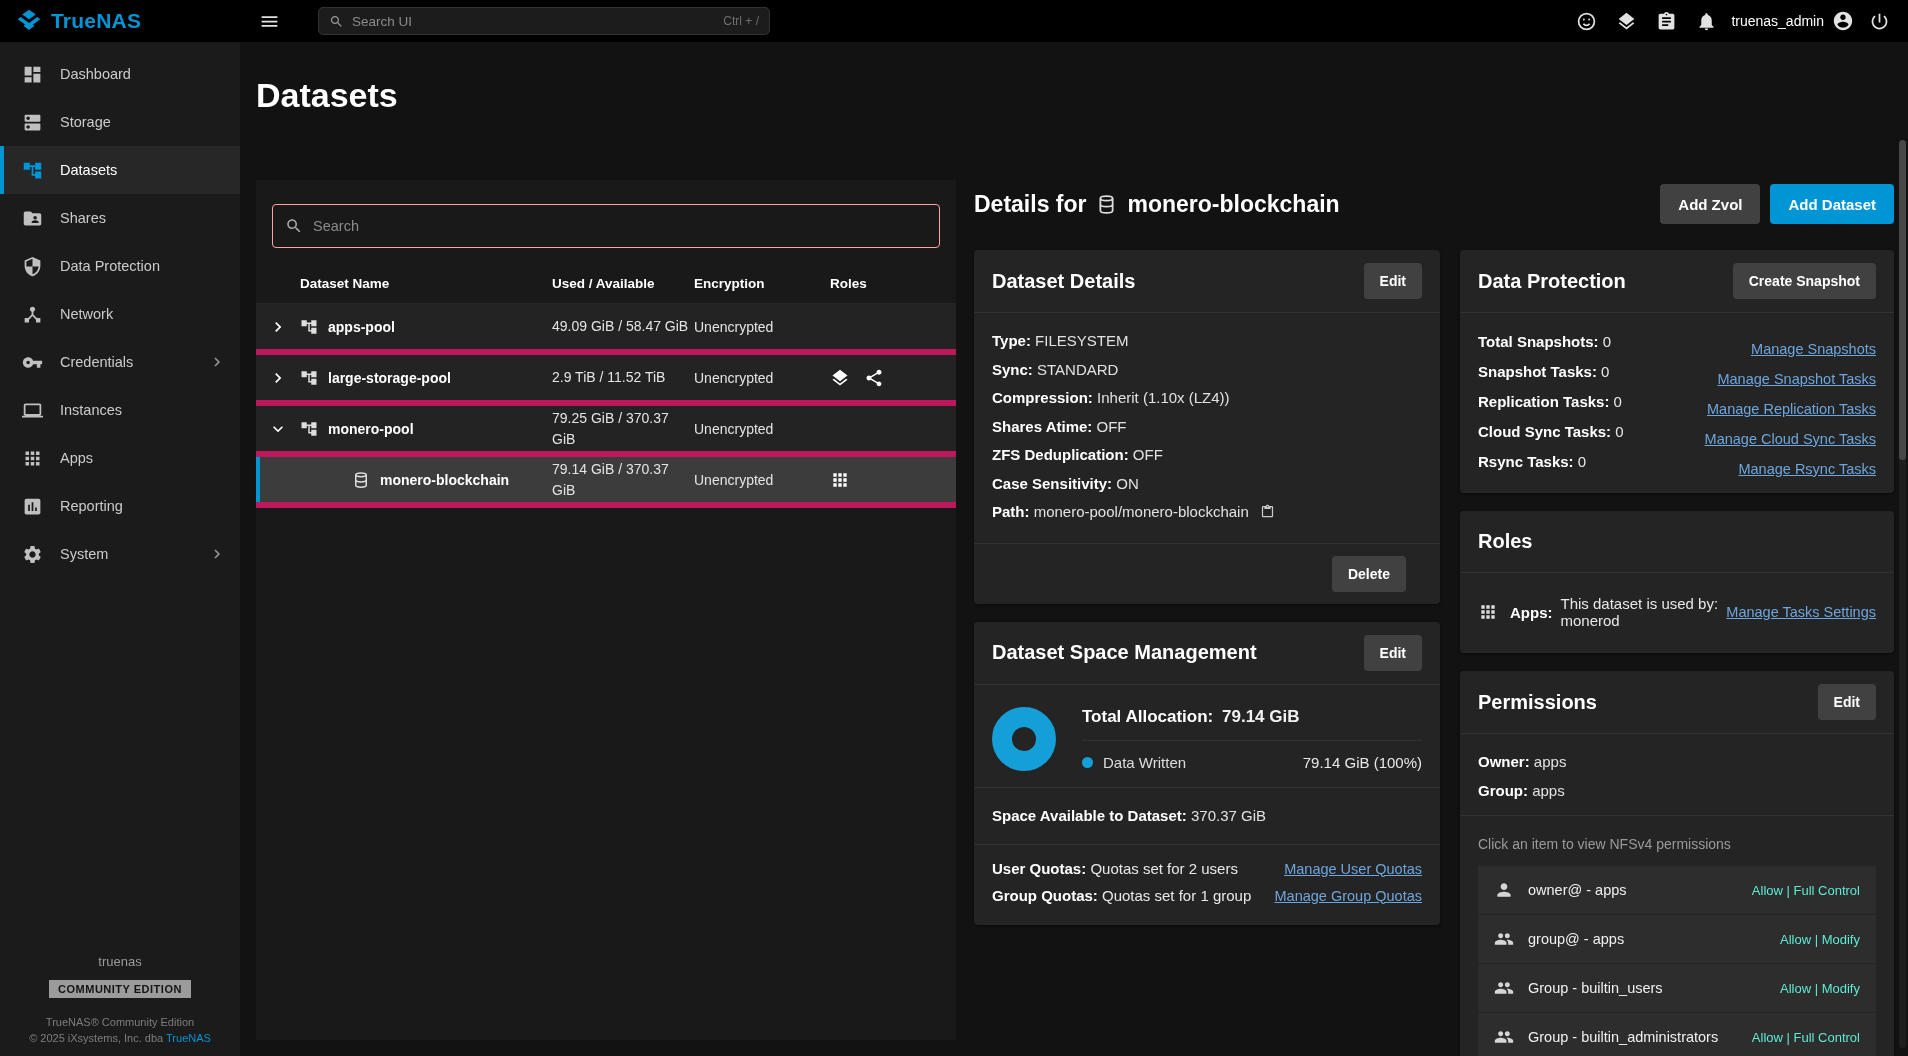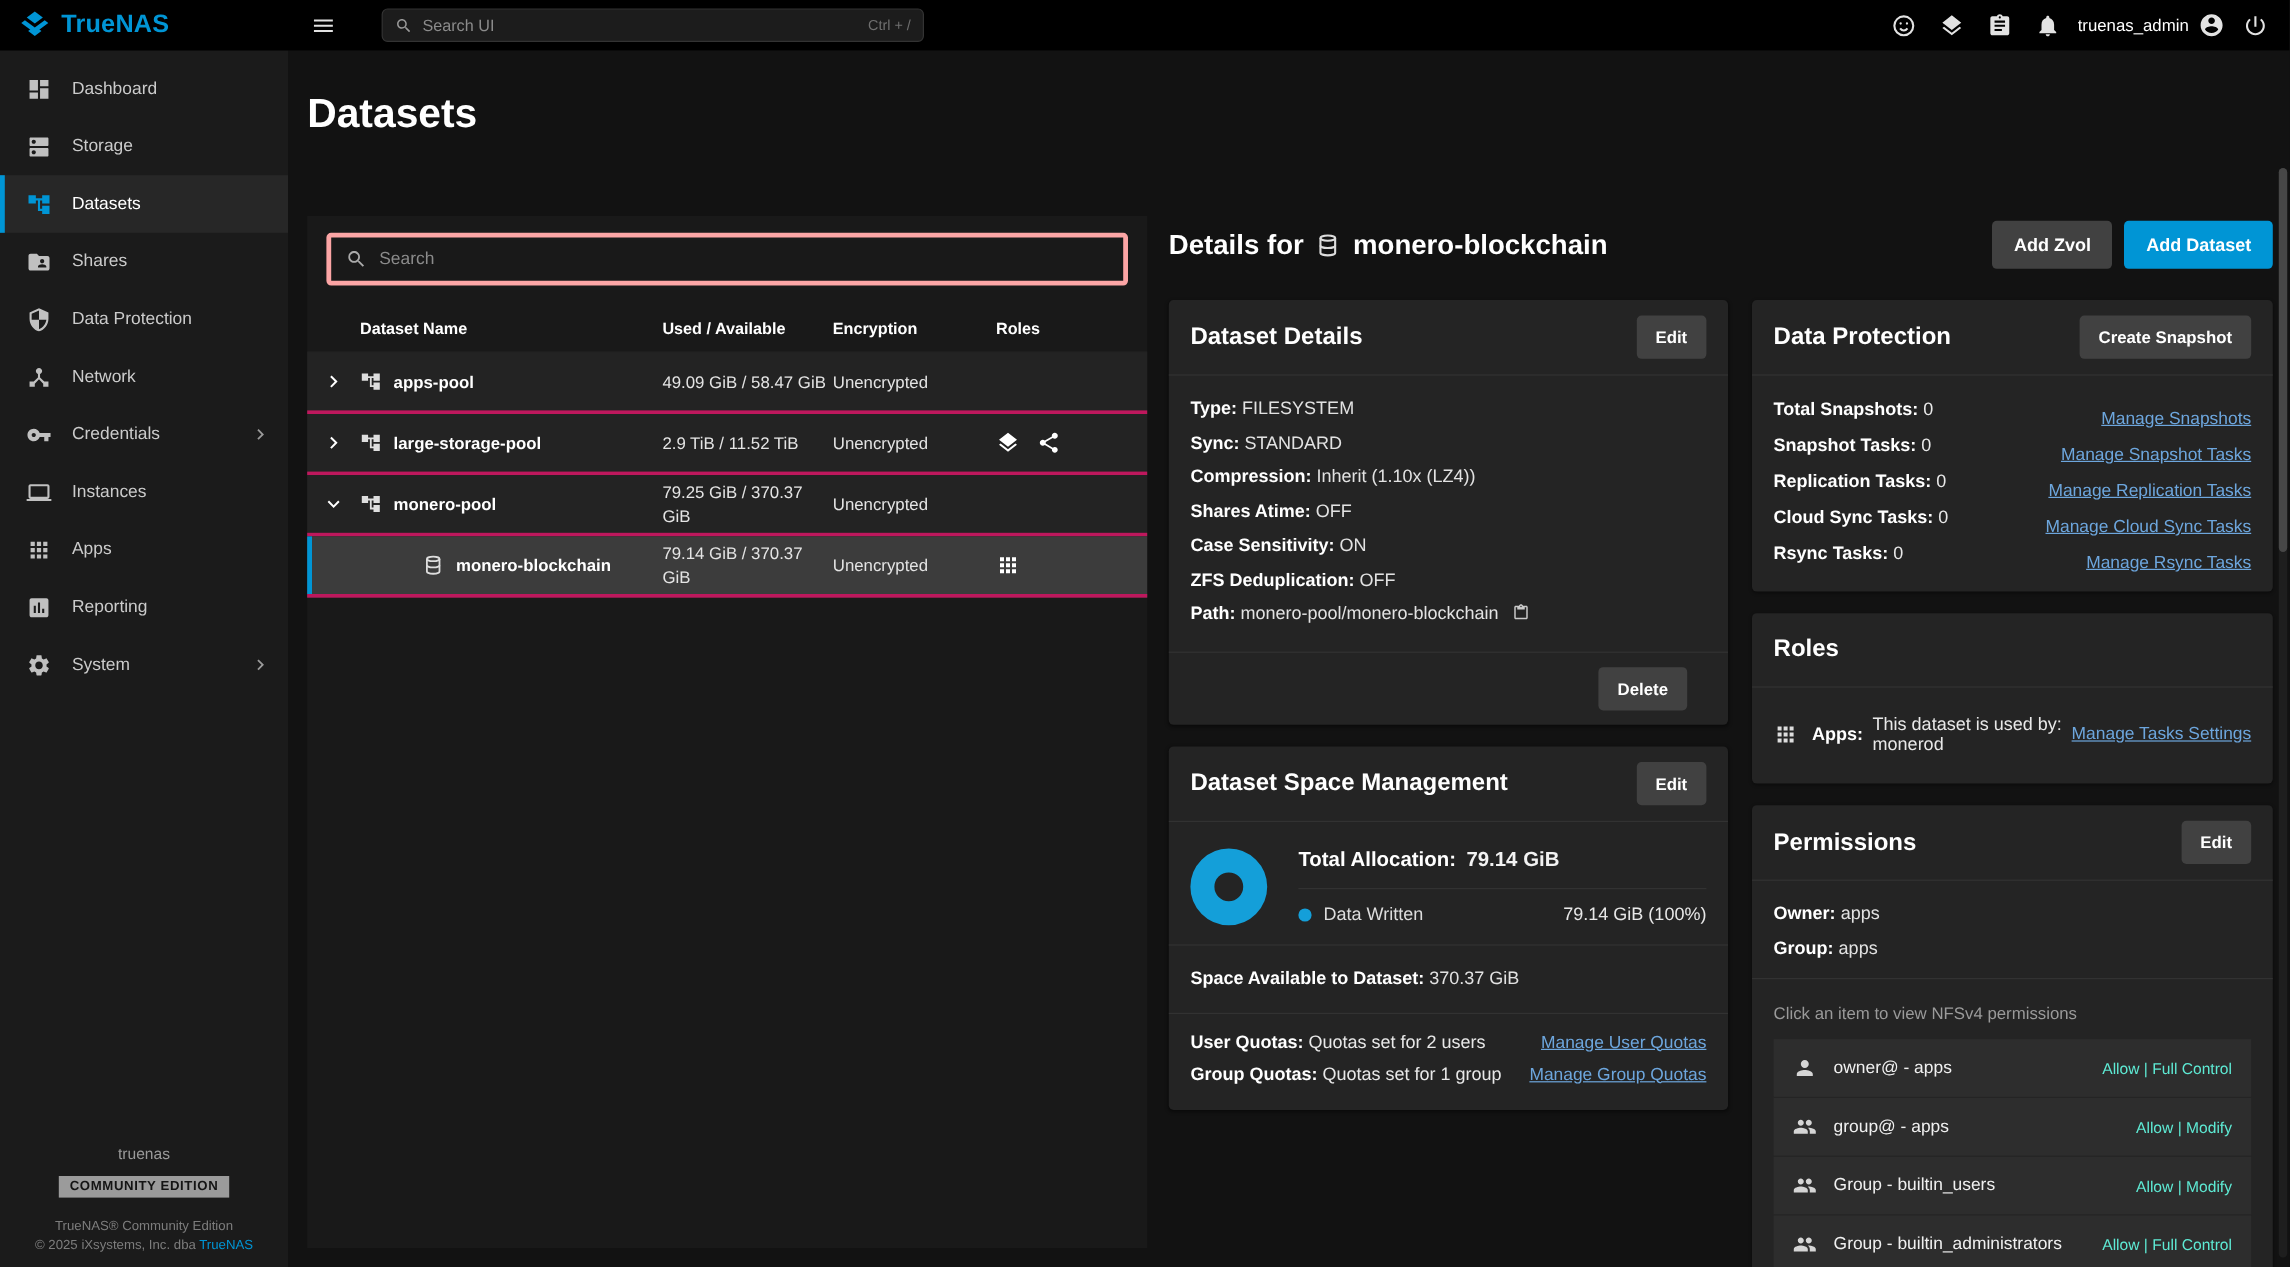"Search" .tree-search { border: 4px solid #fca5a5 -> 1px solid #fca5a5; margin: 14px 16px 16px -> 24px 16px 16px }
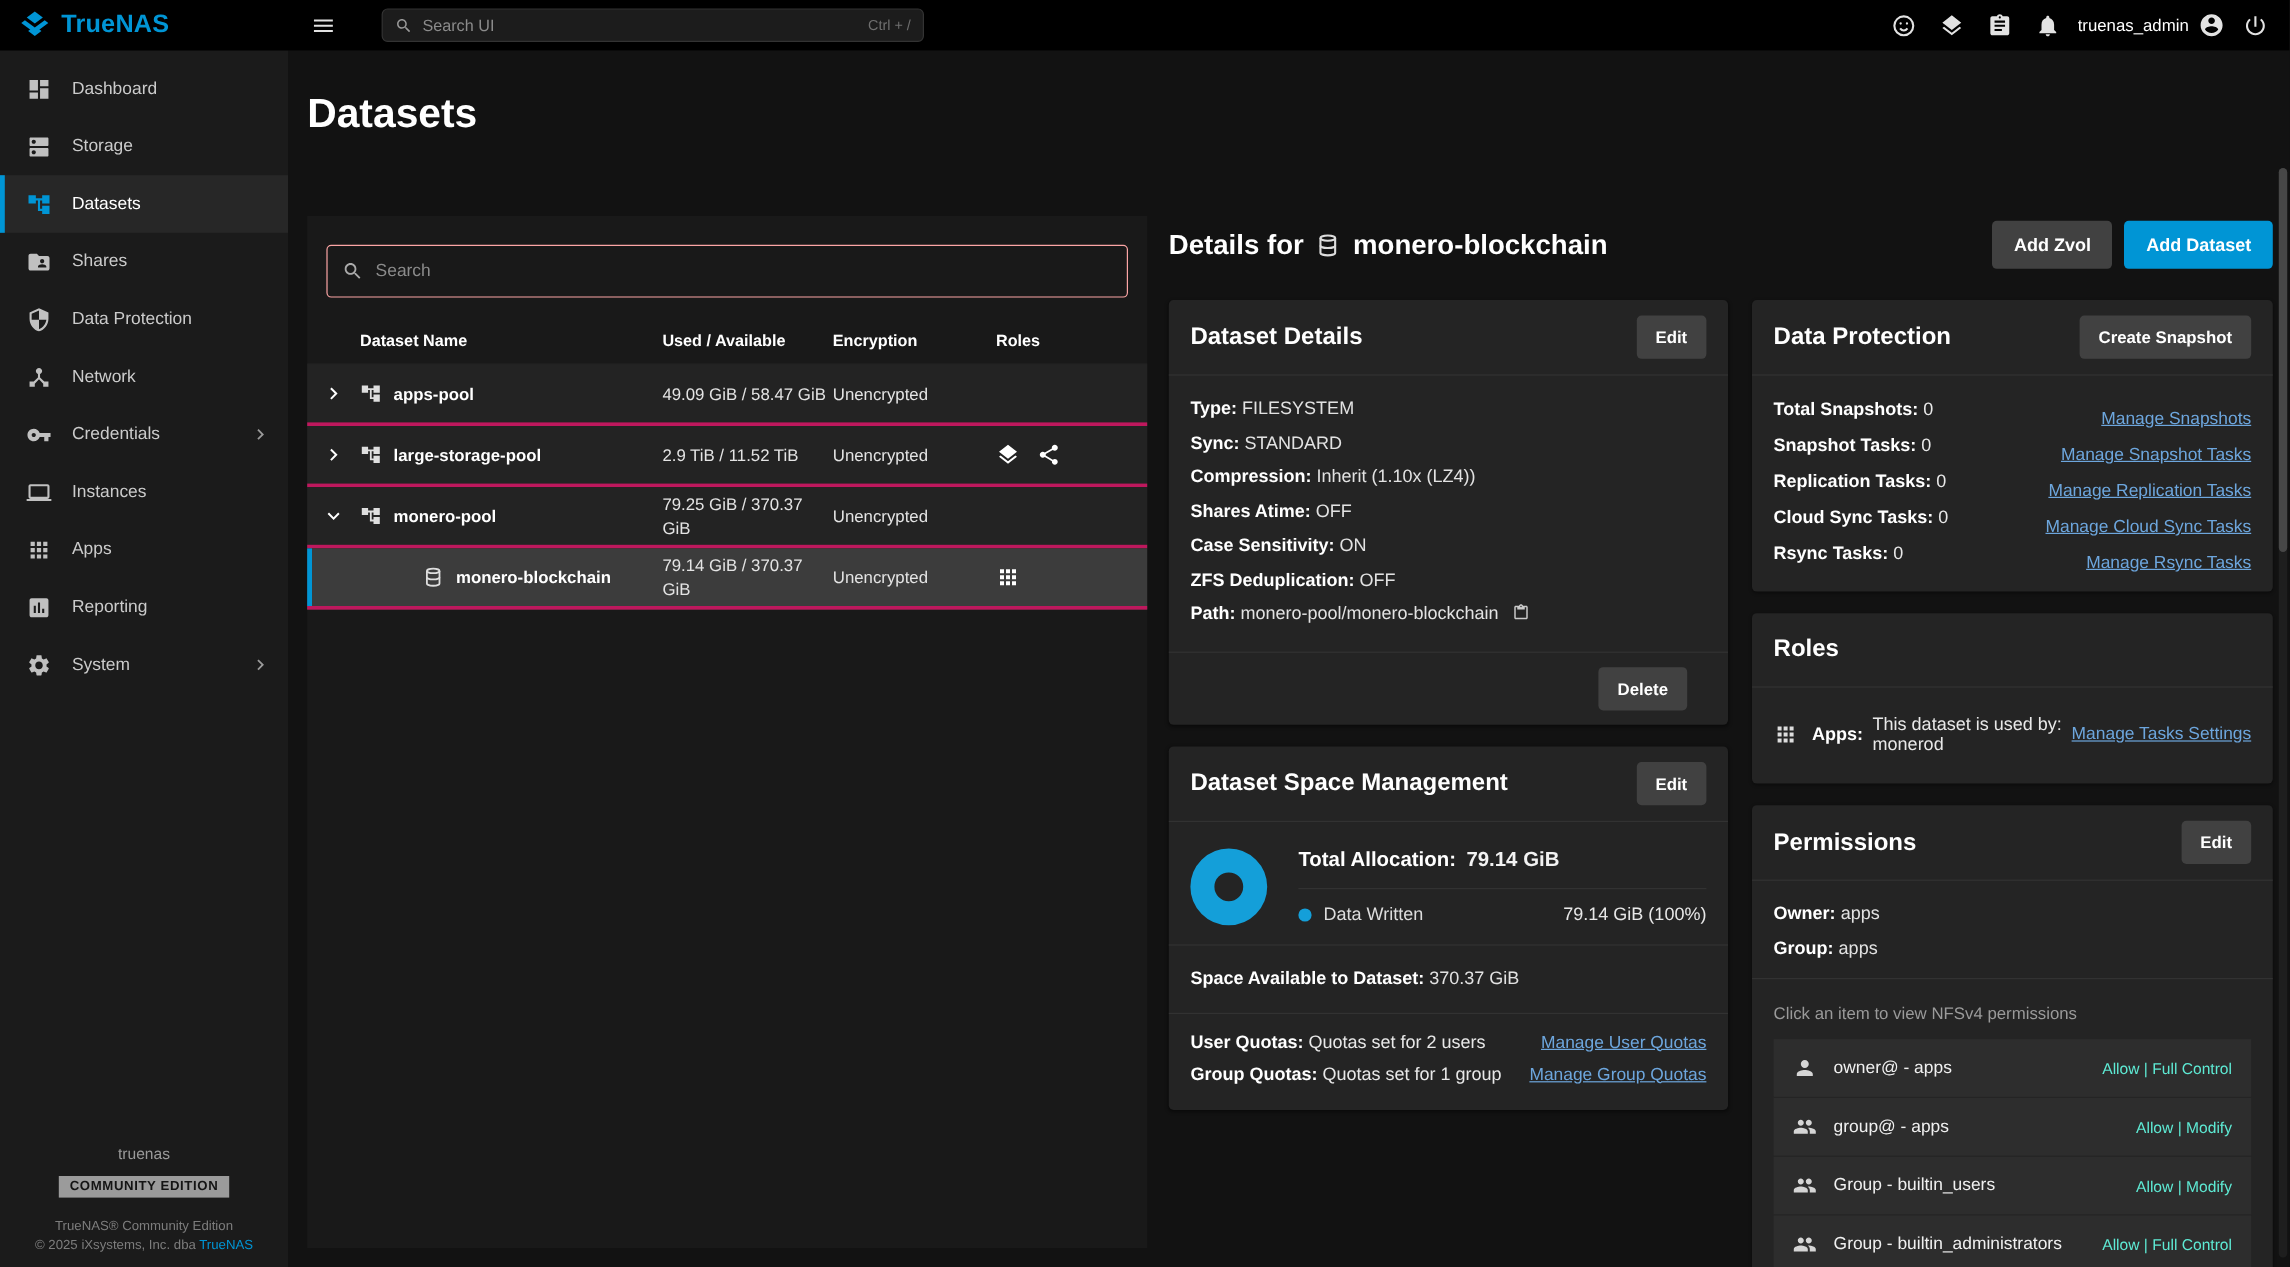"apps-pool" .tree-row { border-bottom: 3px solid #be185d -> 6px solid #be185d }
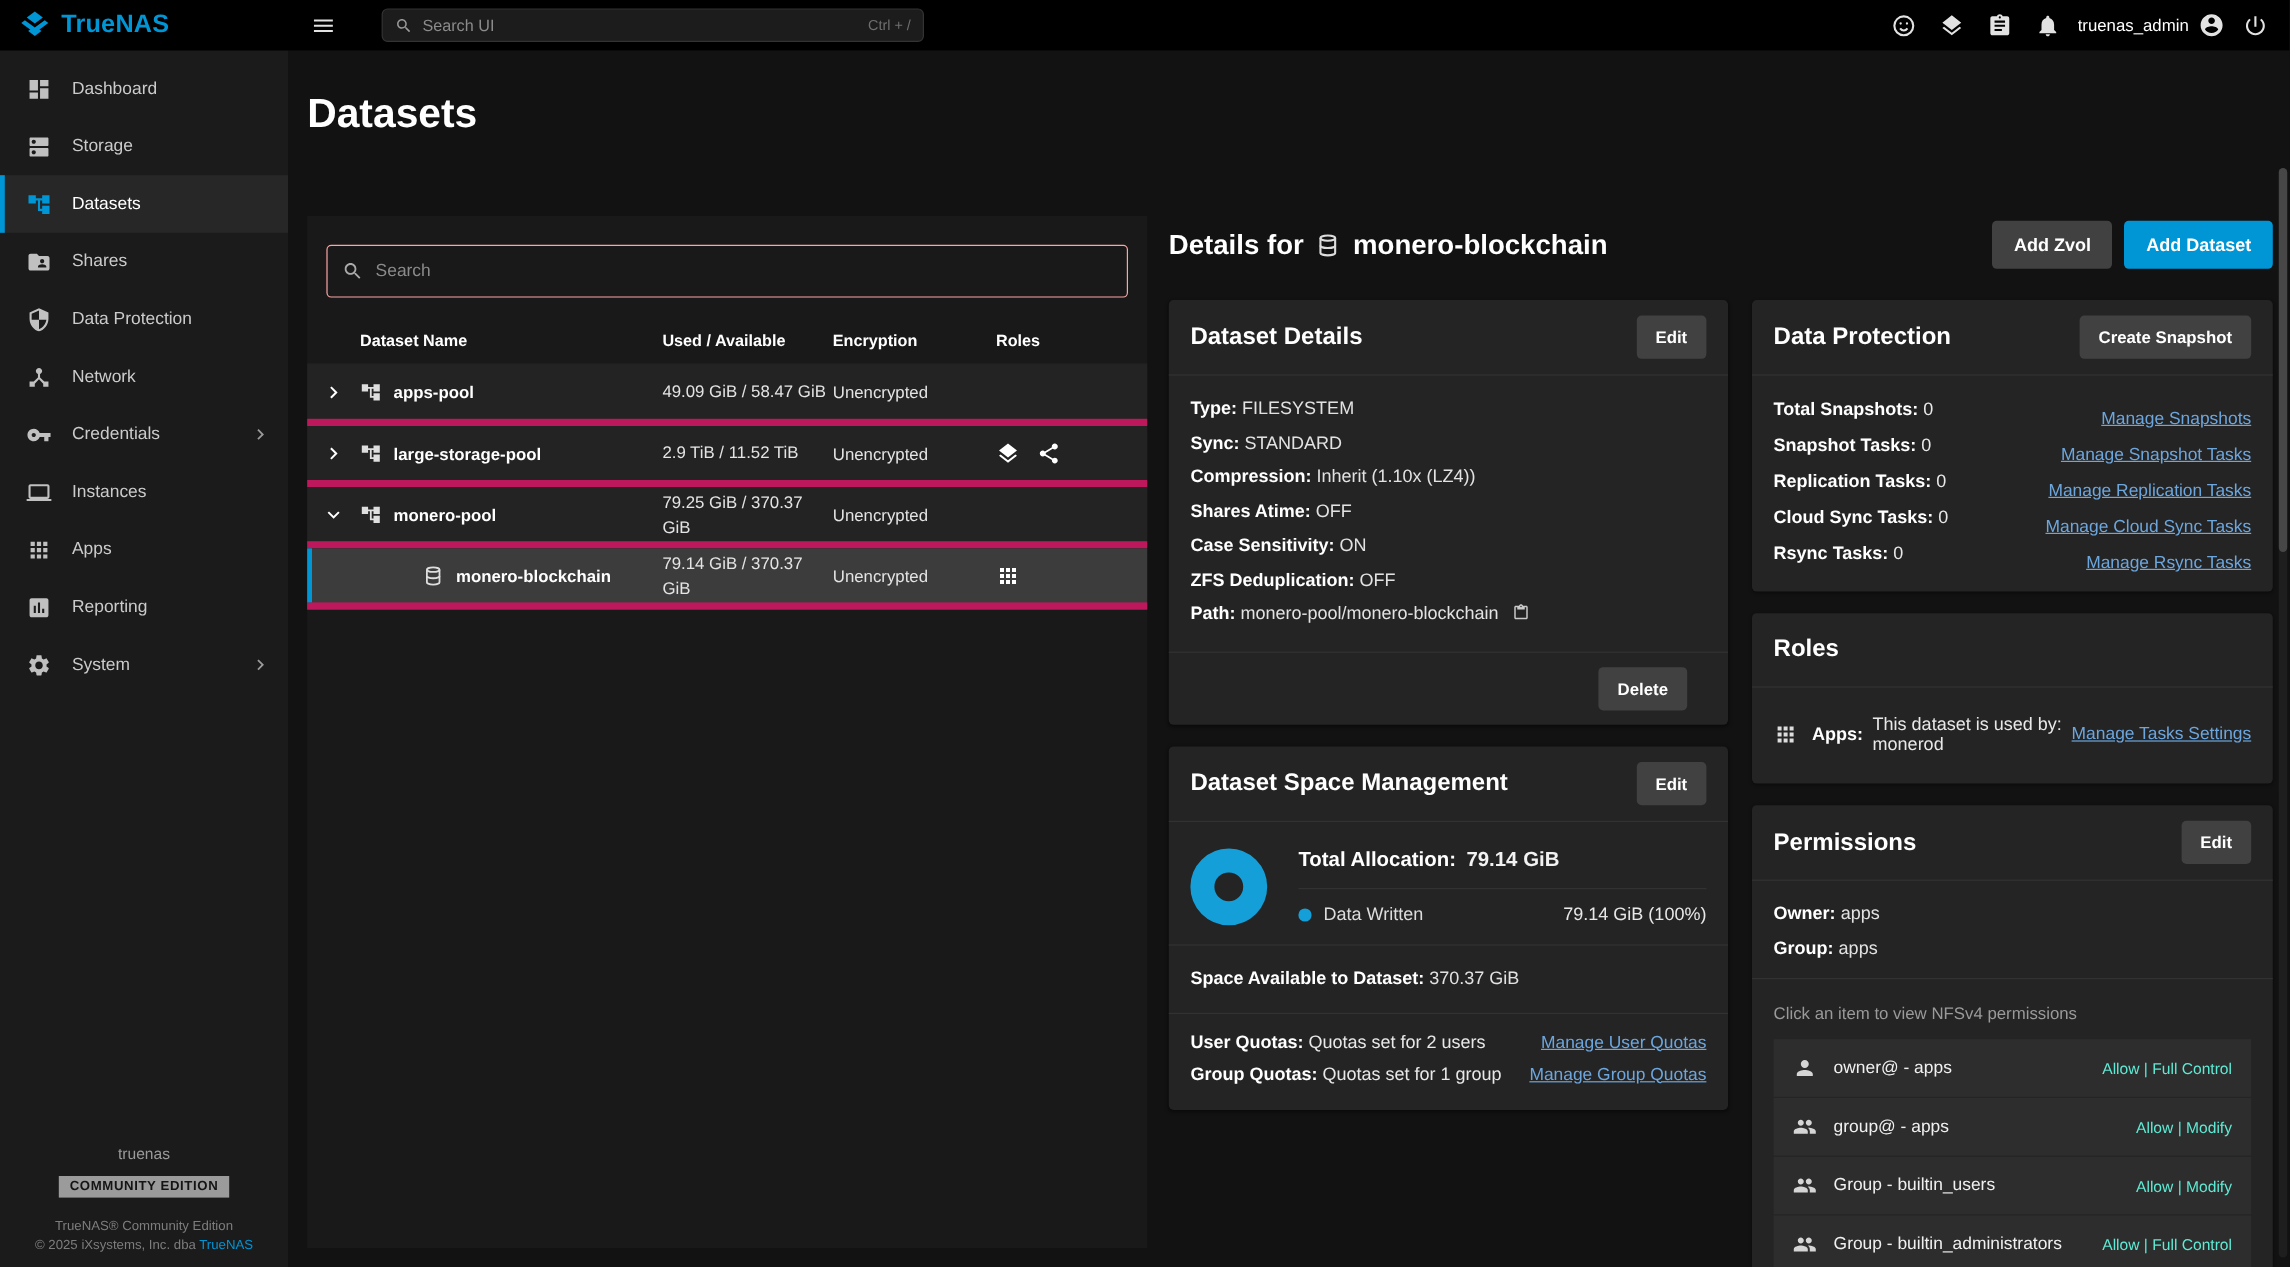"Case Sensitivity: ON" div.field { order: before "ZFS Deduplication: OFF" -> after "ZFS Deduplication: OFF" }
